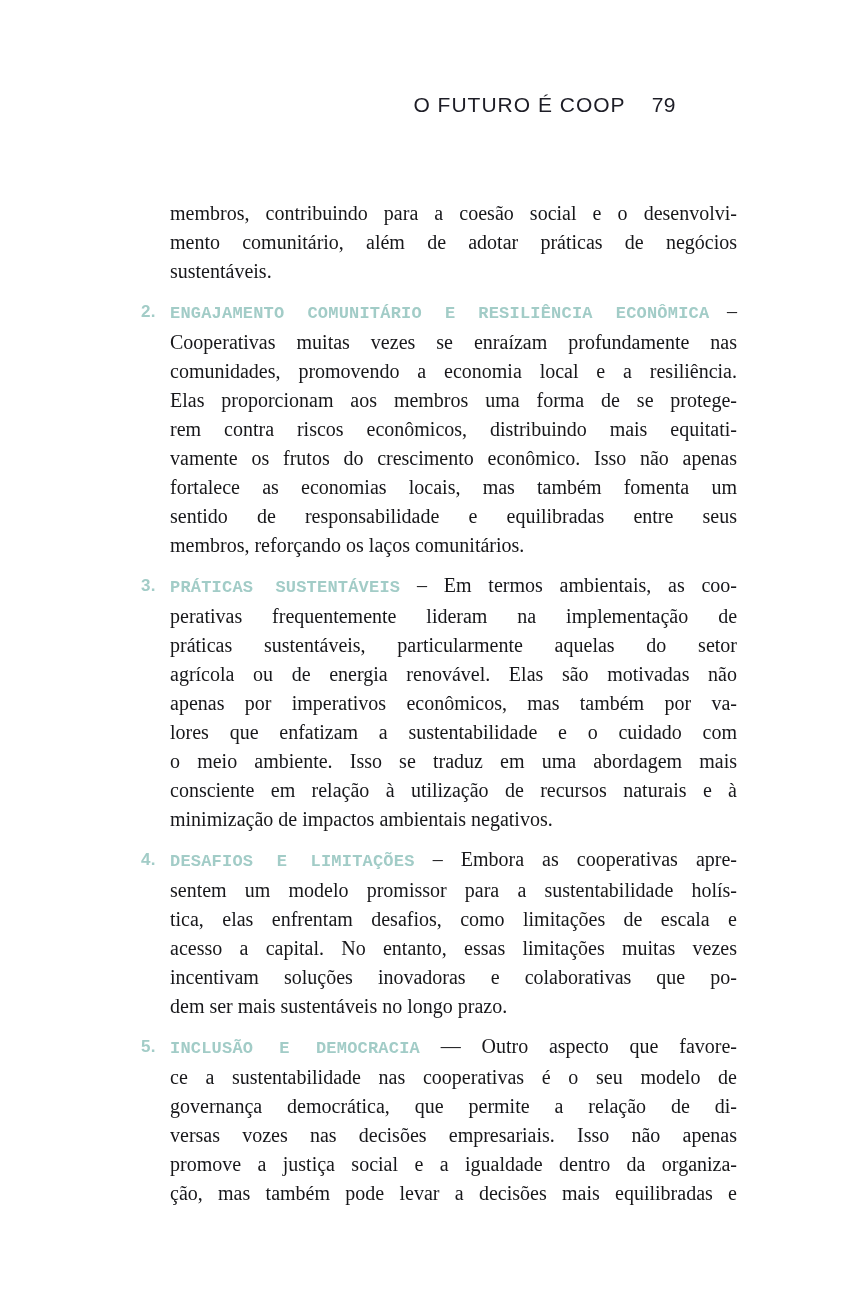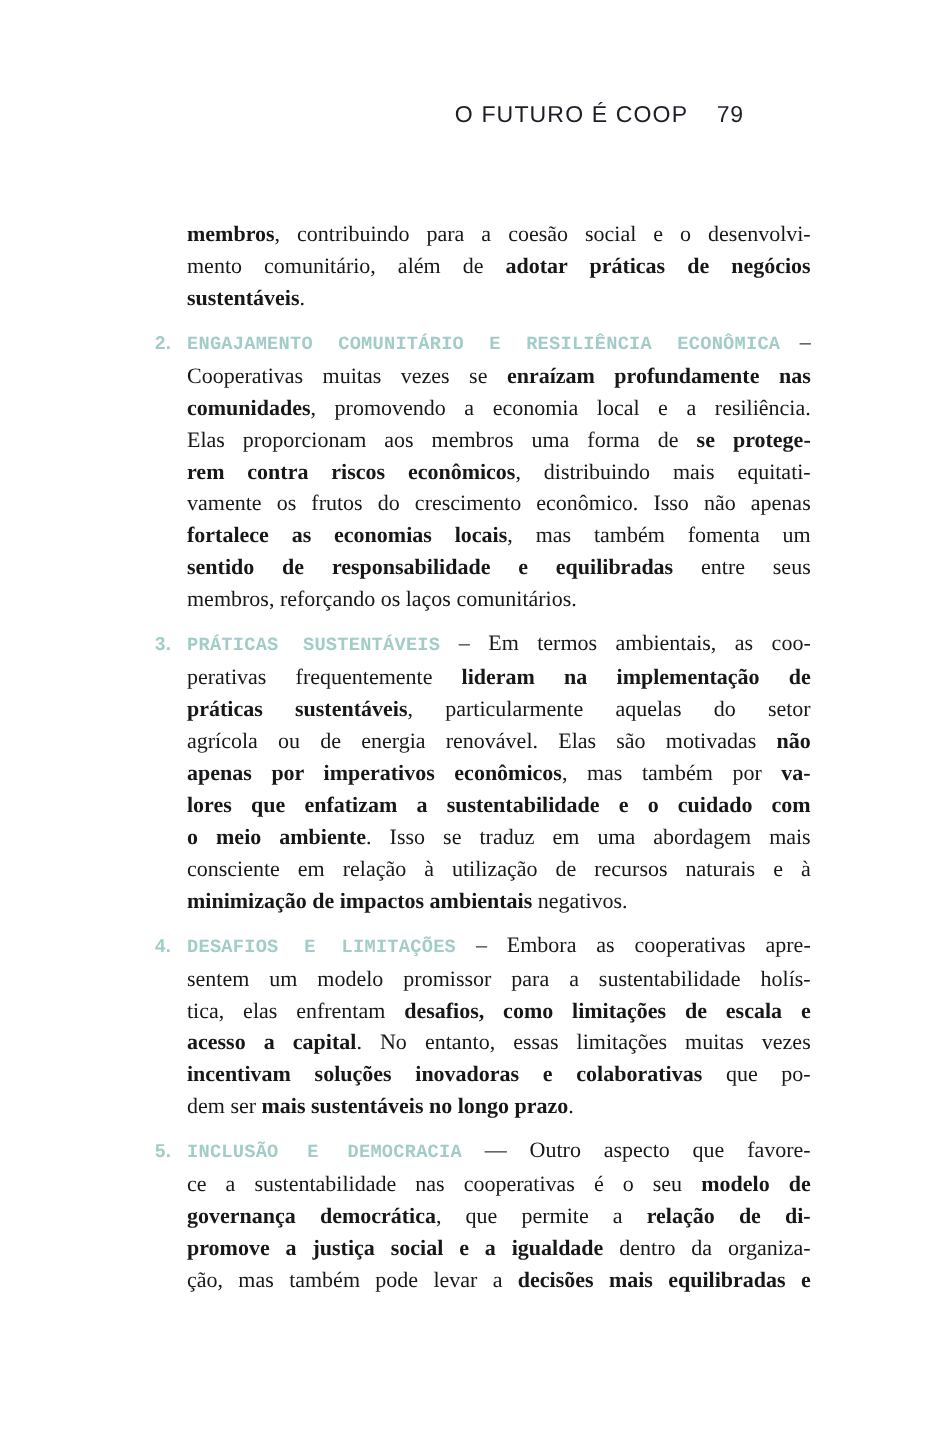"membros" .seg-b { font-weight: 700 -> 400 }
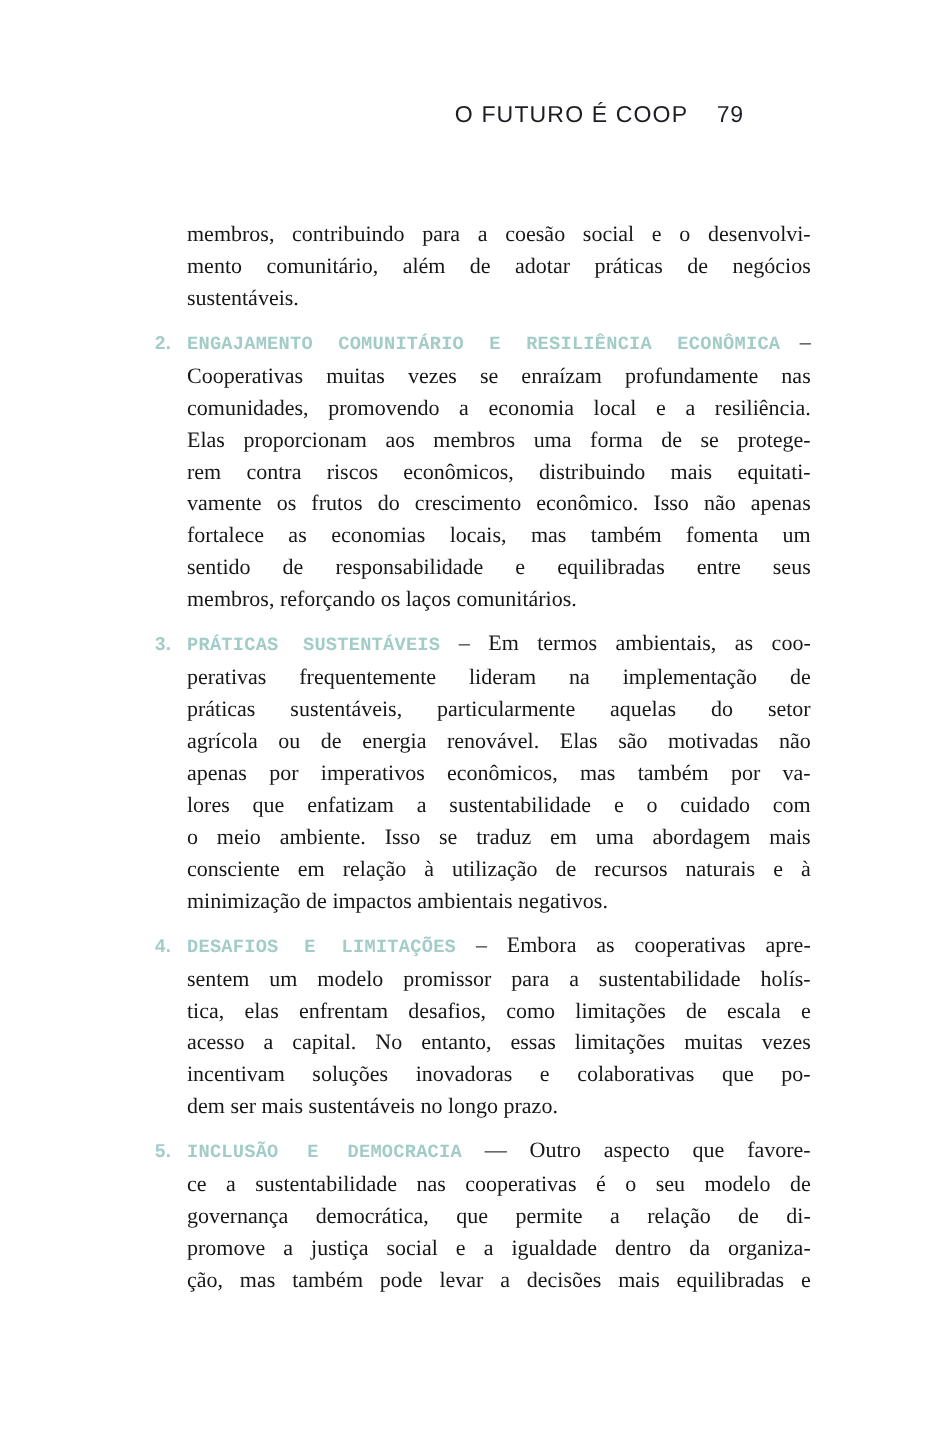"versas vozes nas decisões empresariais." div.line { html: none -> <div><span>versas vozes nas decisões empresariais</span><span>. Isso não apenas</span></div> }
